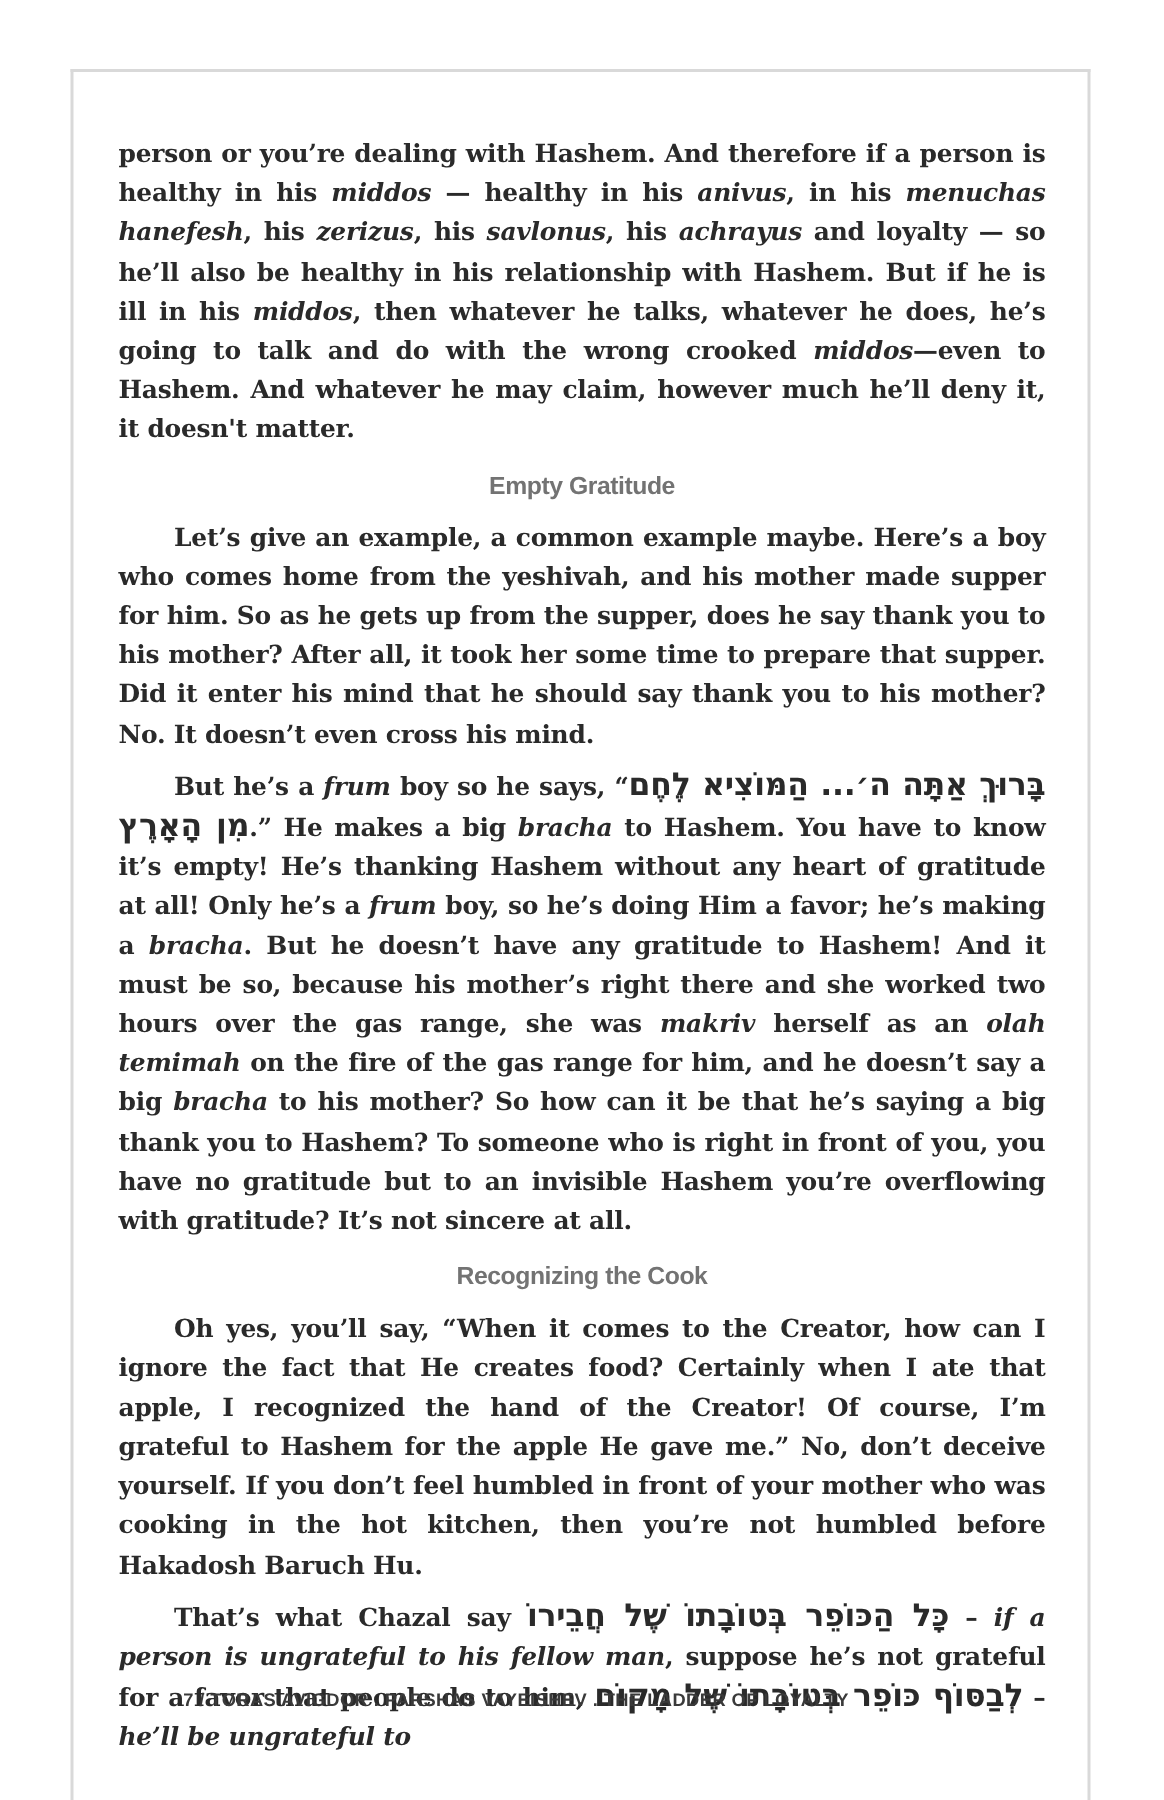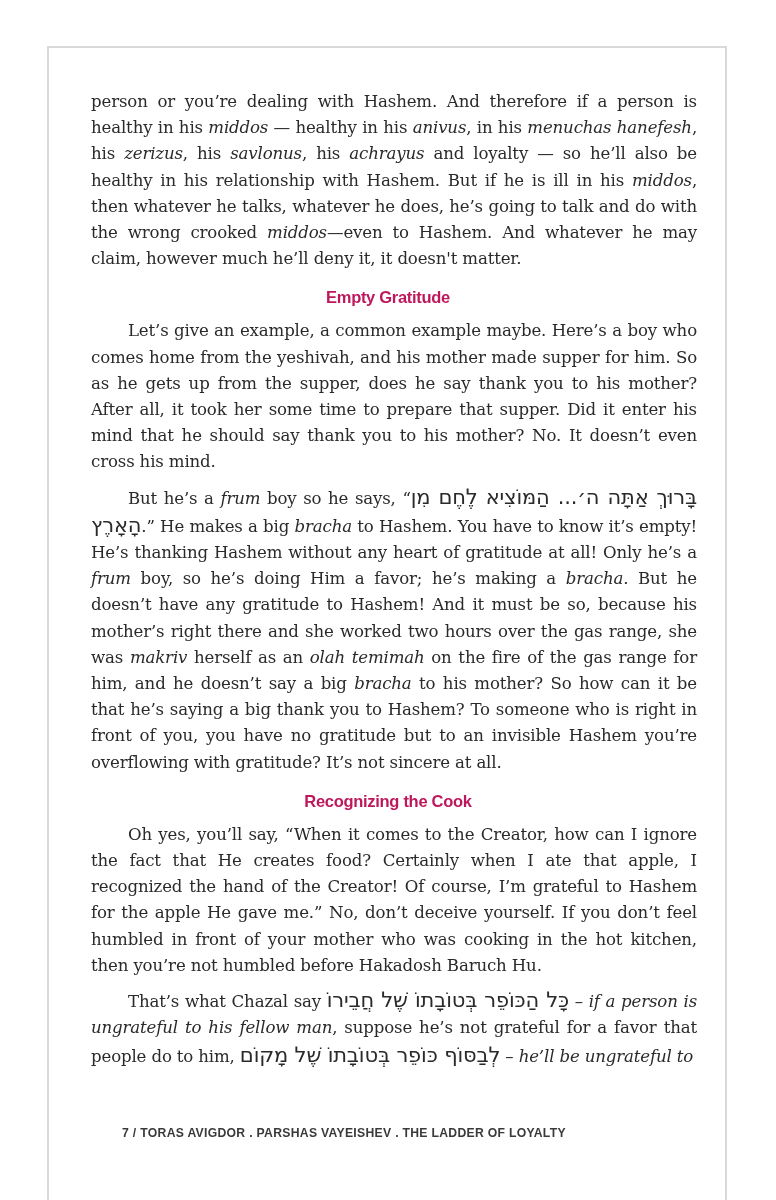"person or you’re dealing with" .para { font-weight: none -> bold; margin: 0 0 8px 12px -> 0 0 8px 0 }
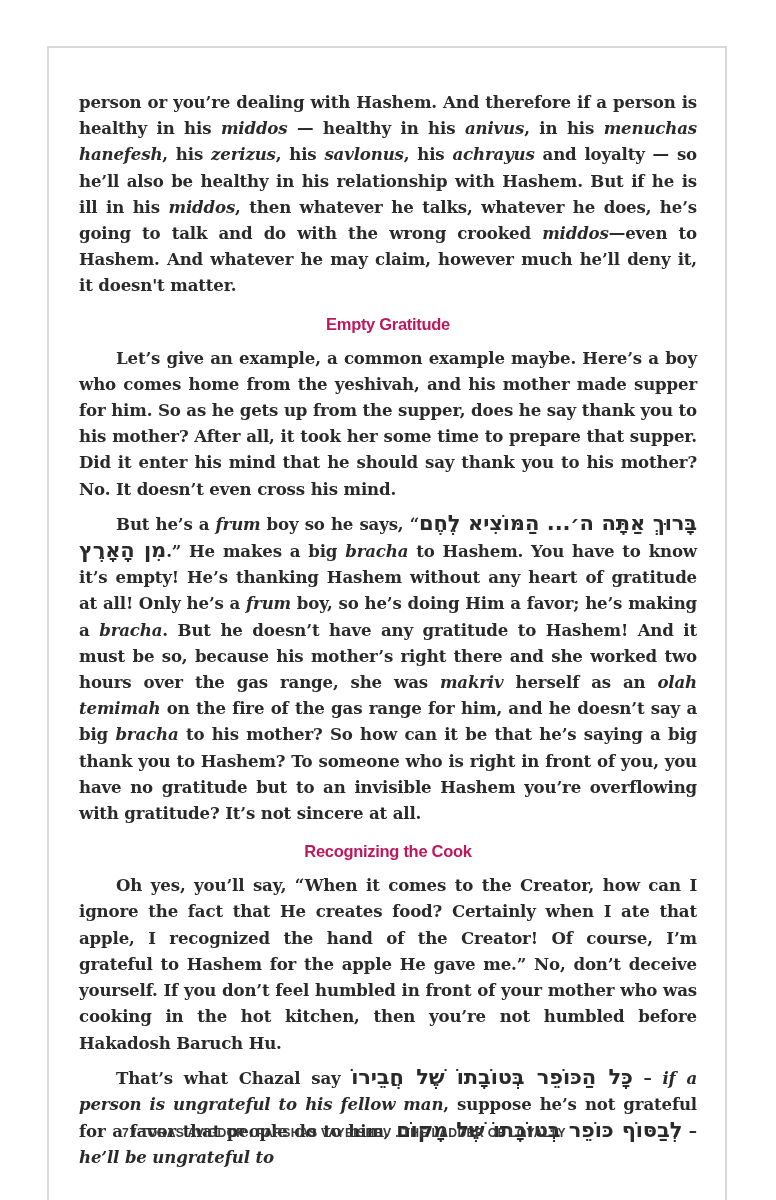"Empty Gratitude" .heading { color: #be185d -> #737373 }
